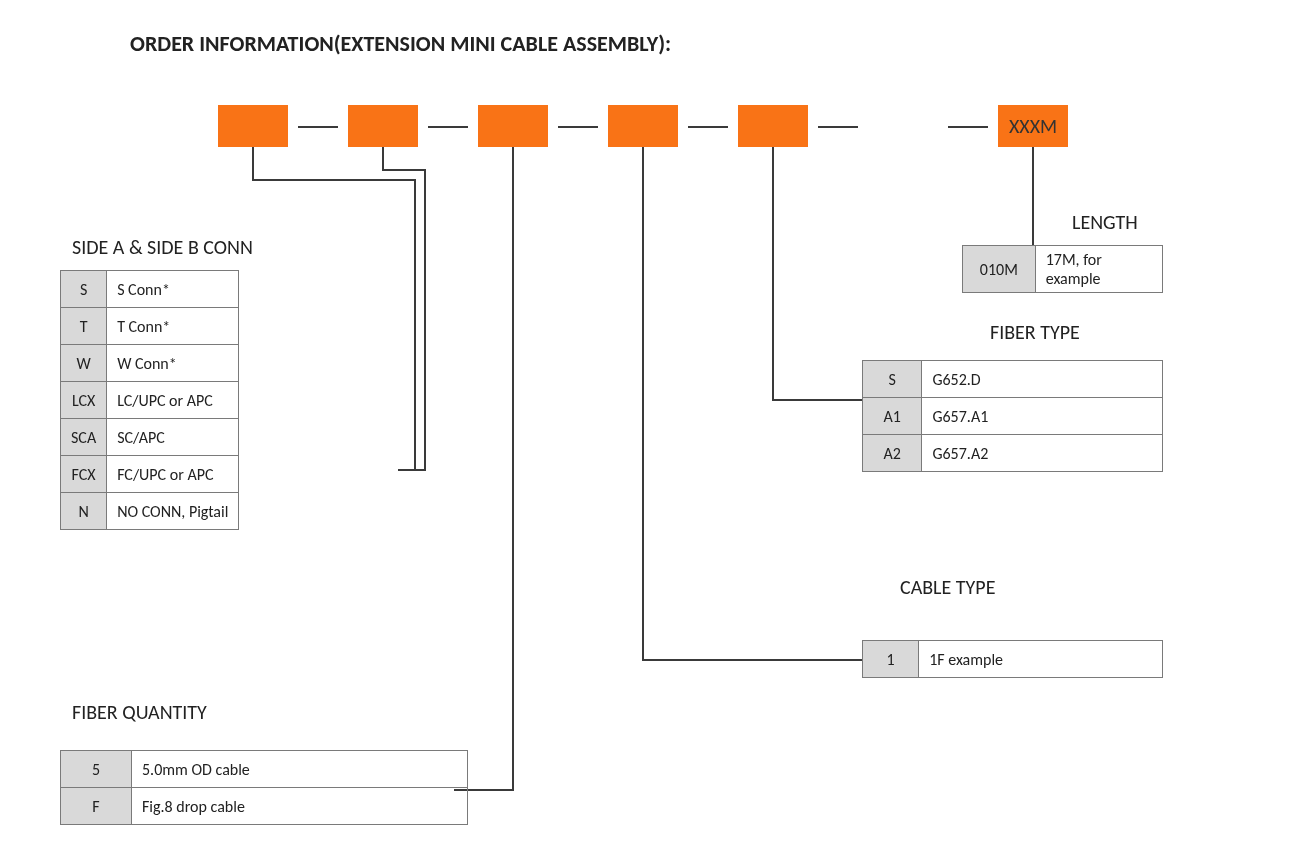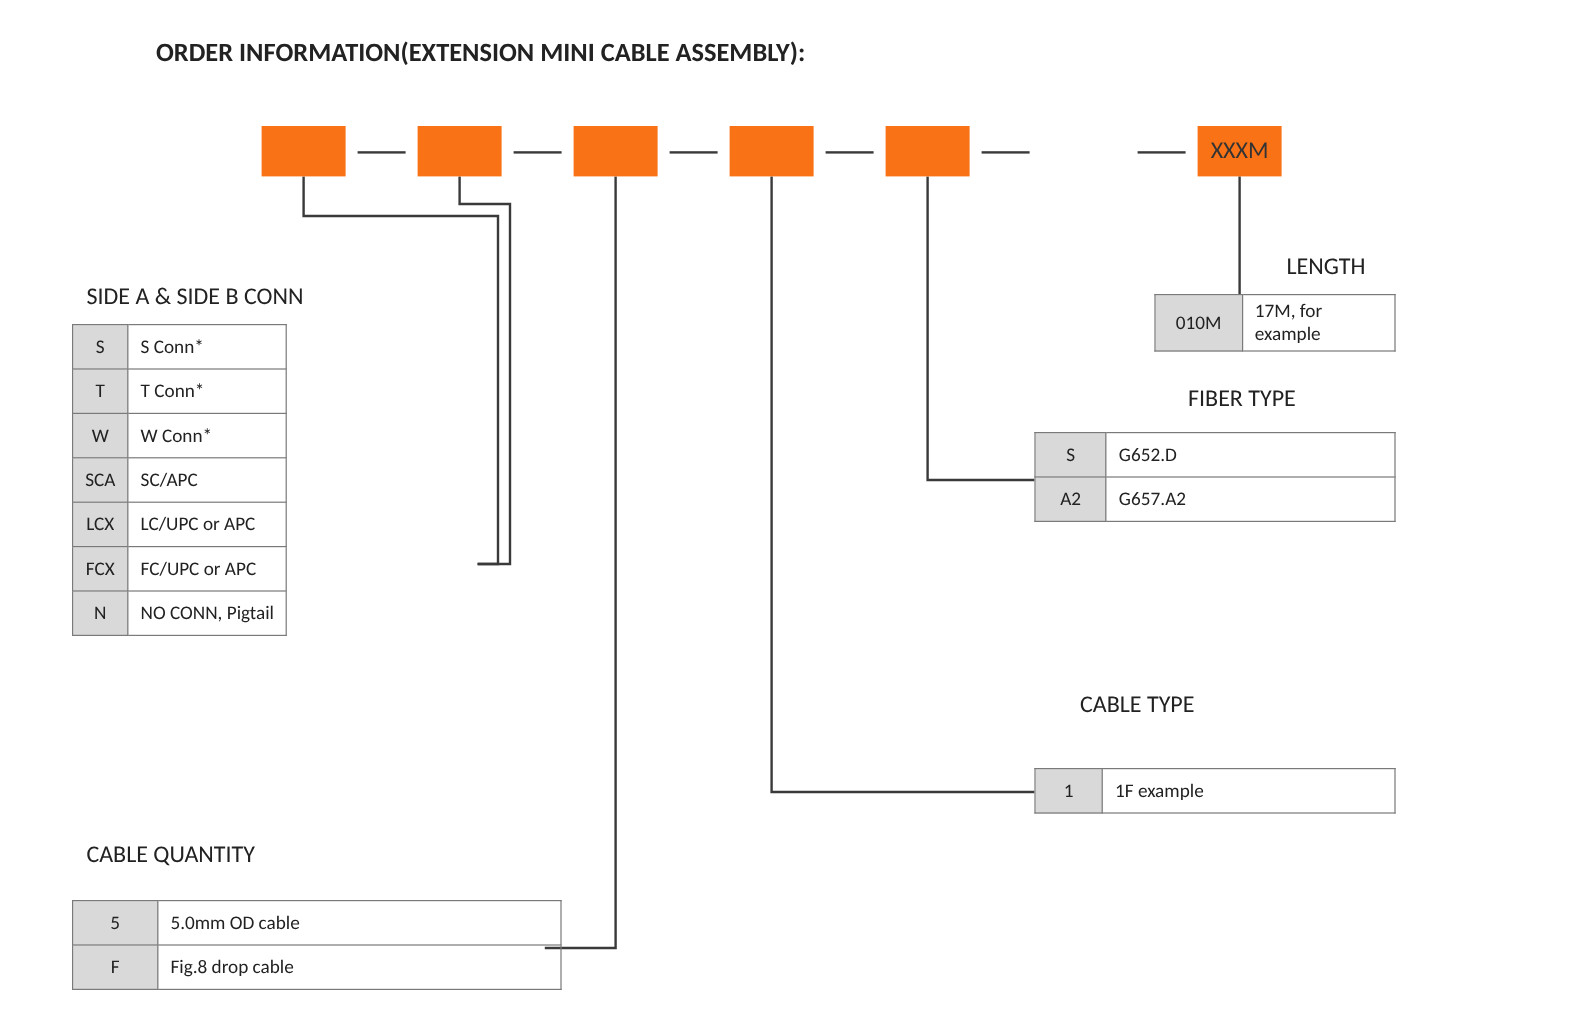"A1" tr { html: none -> <tr> <td>A1</td> <td>G657.A1</td> </tr> }
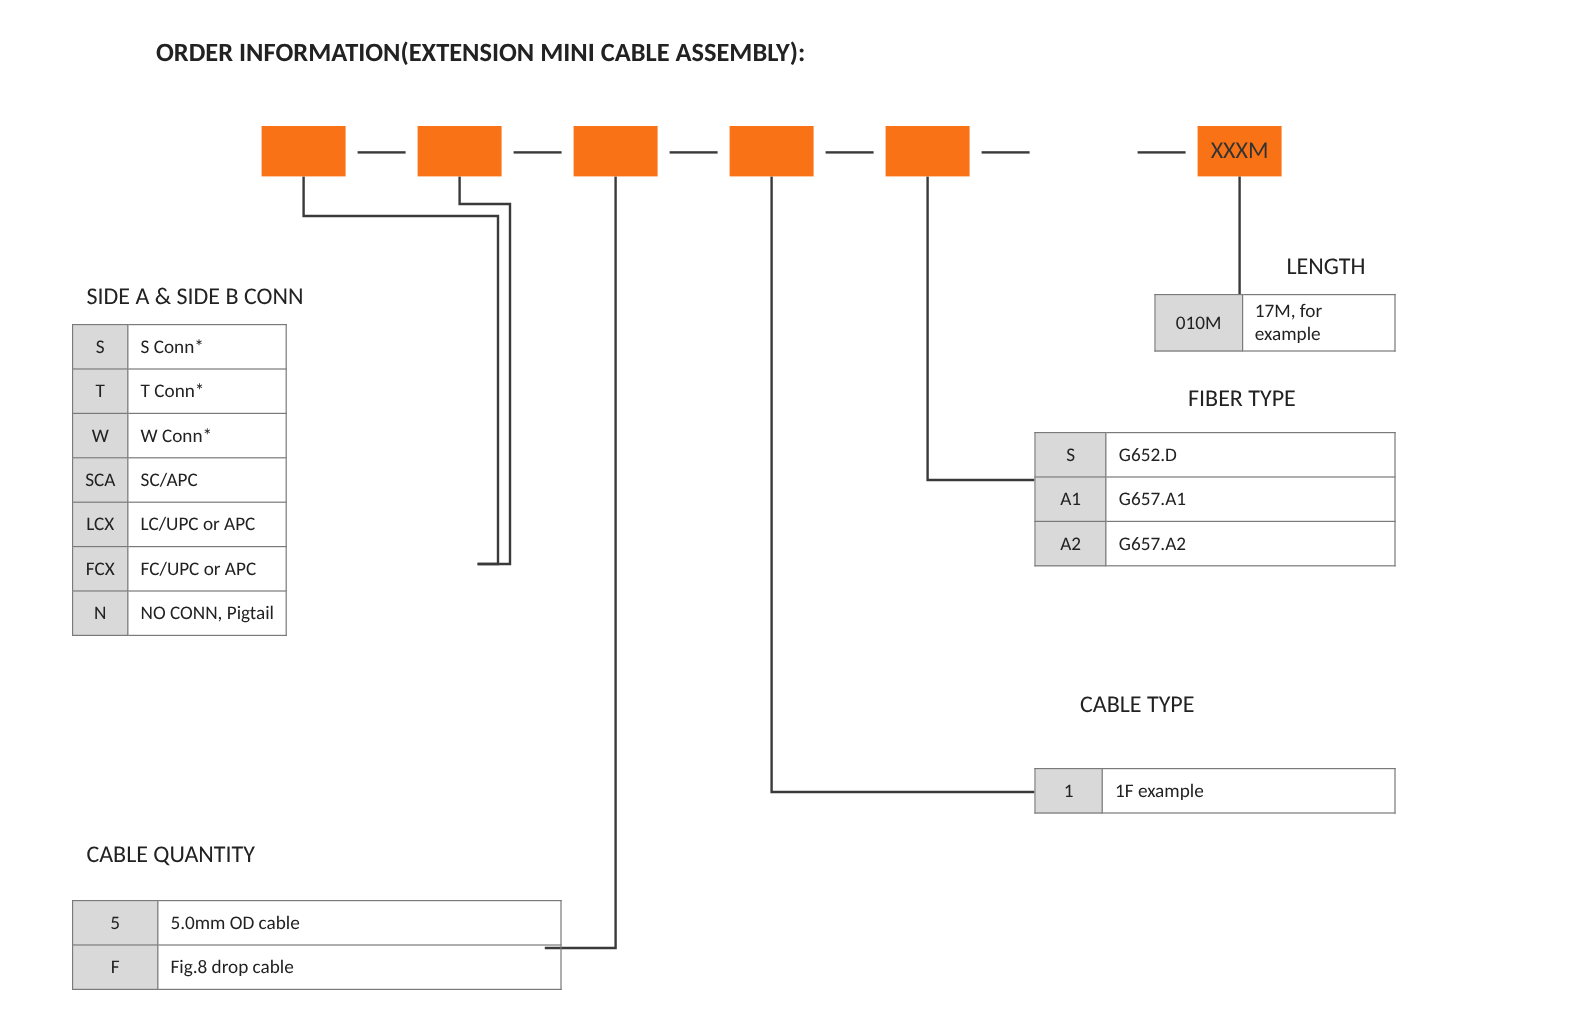"SCA" tr { order: before "LCX" -> after "LCX" }
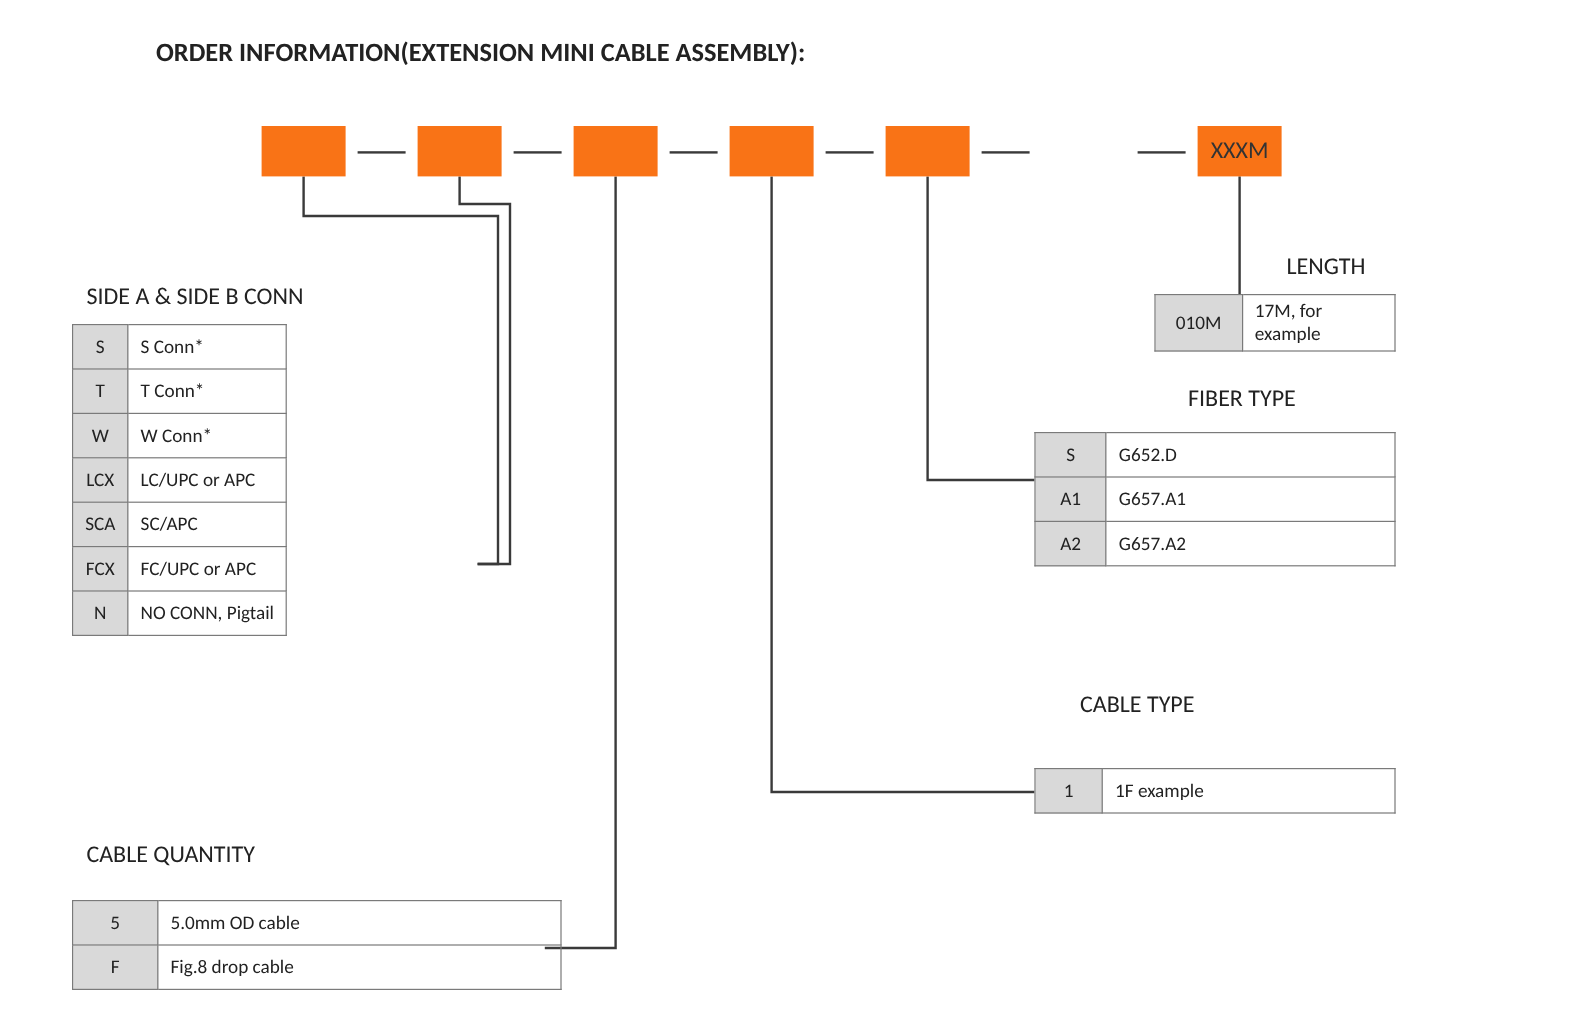"CABLE QUANTITY" div.sec-title { text: CABLE -> FIBER }
